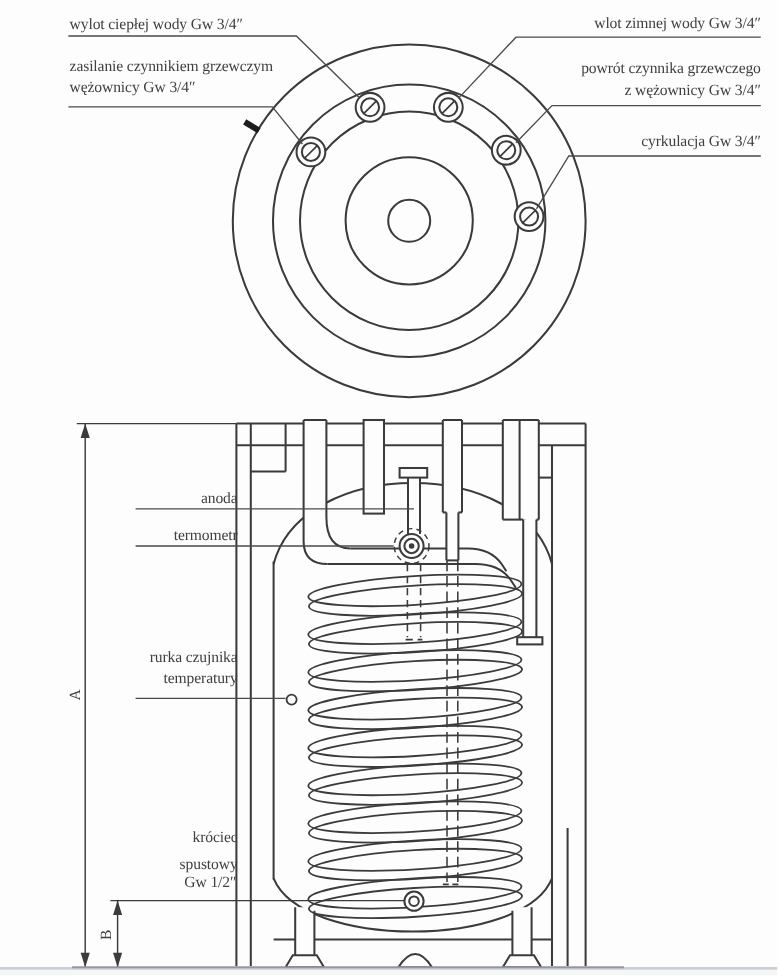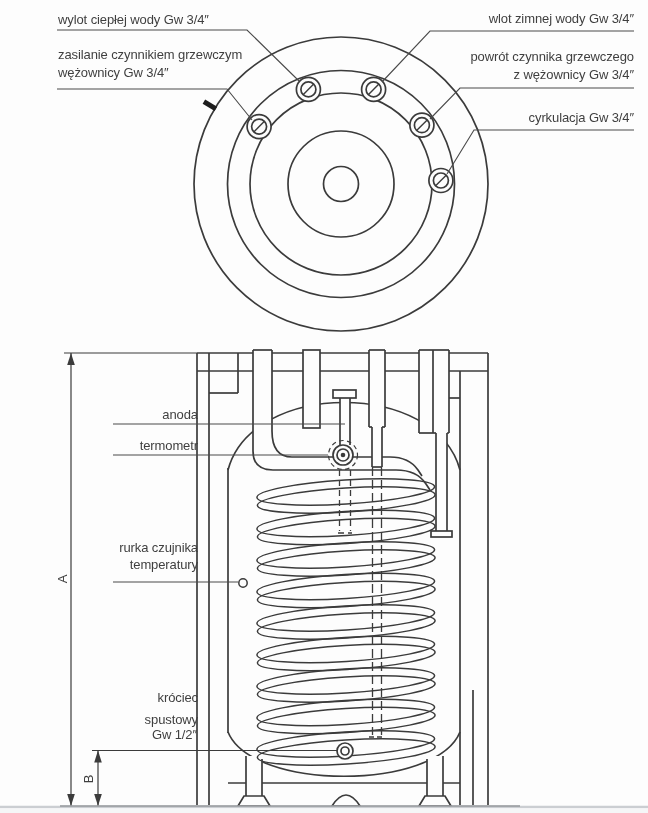"wylot ciepłej wody Gw 3/4″" #stage { font-family: Liberation Sans, sans-serif -> Liberation Serif, serif }
